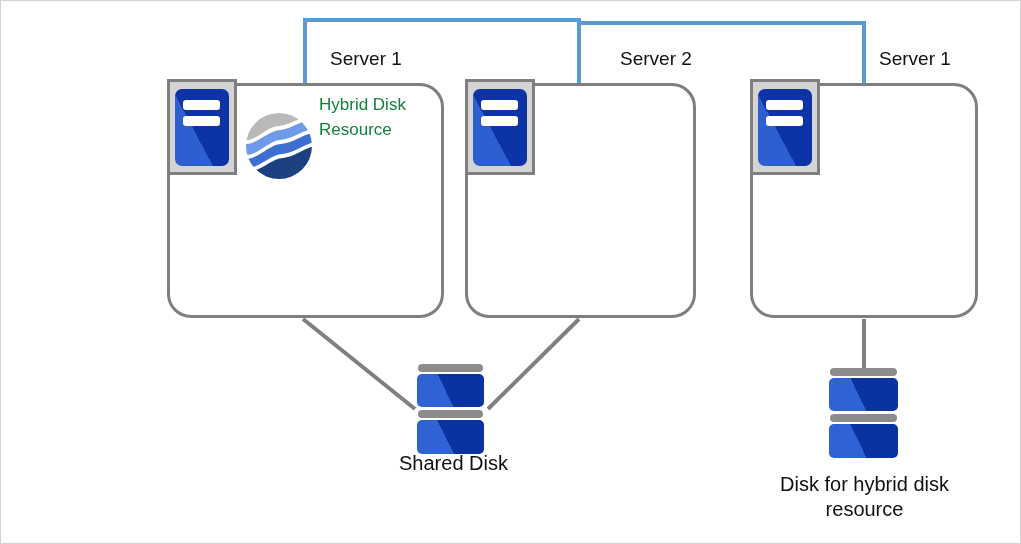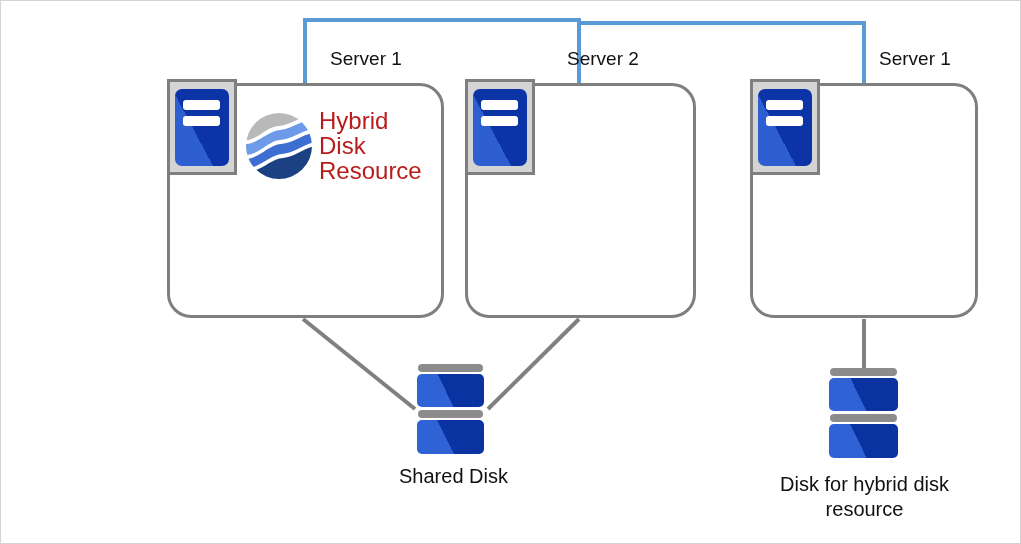"Server 2" #slabel2 { left: 566px -> 619px }
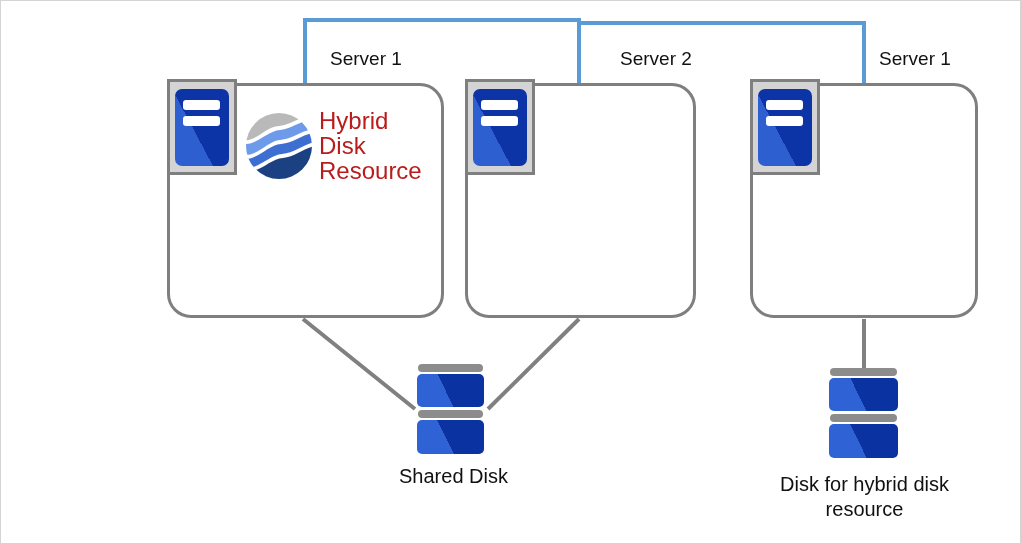"Hybrid Disk Resource" .hybrid-label { color: #b91c1c -> #15803d; font-size: 24px -> 17px; top: 107px -> 91px }
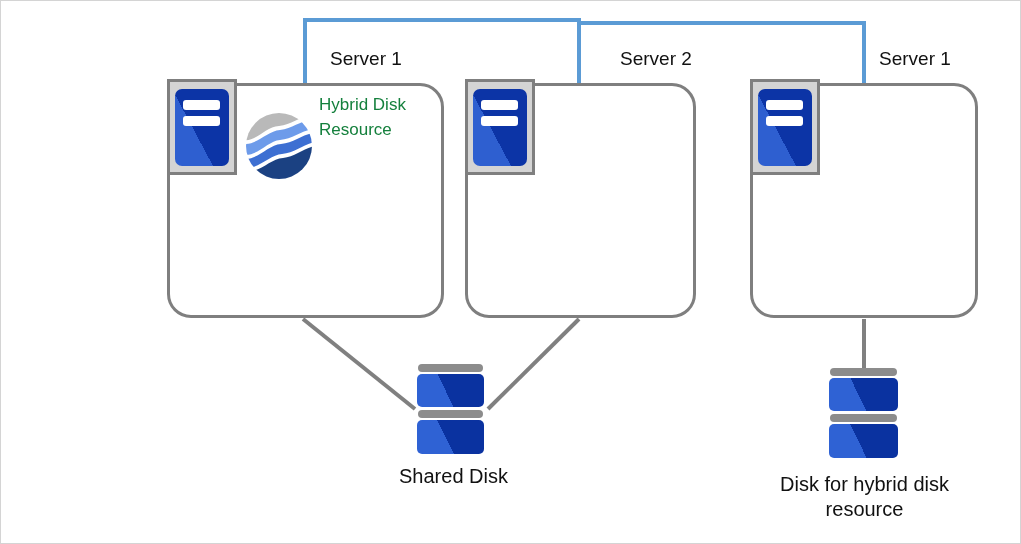"Shared Disk" #dlabel1 { top: 463px -> 450px }
